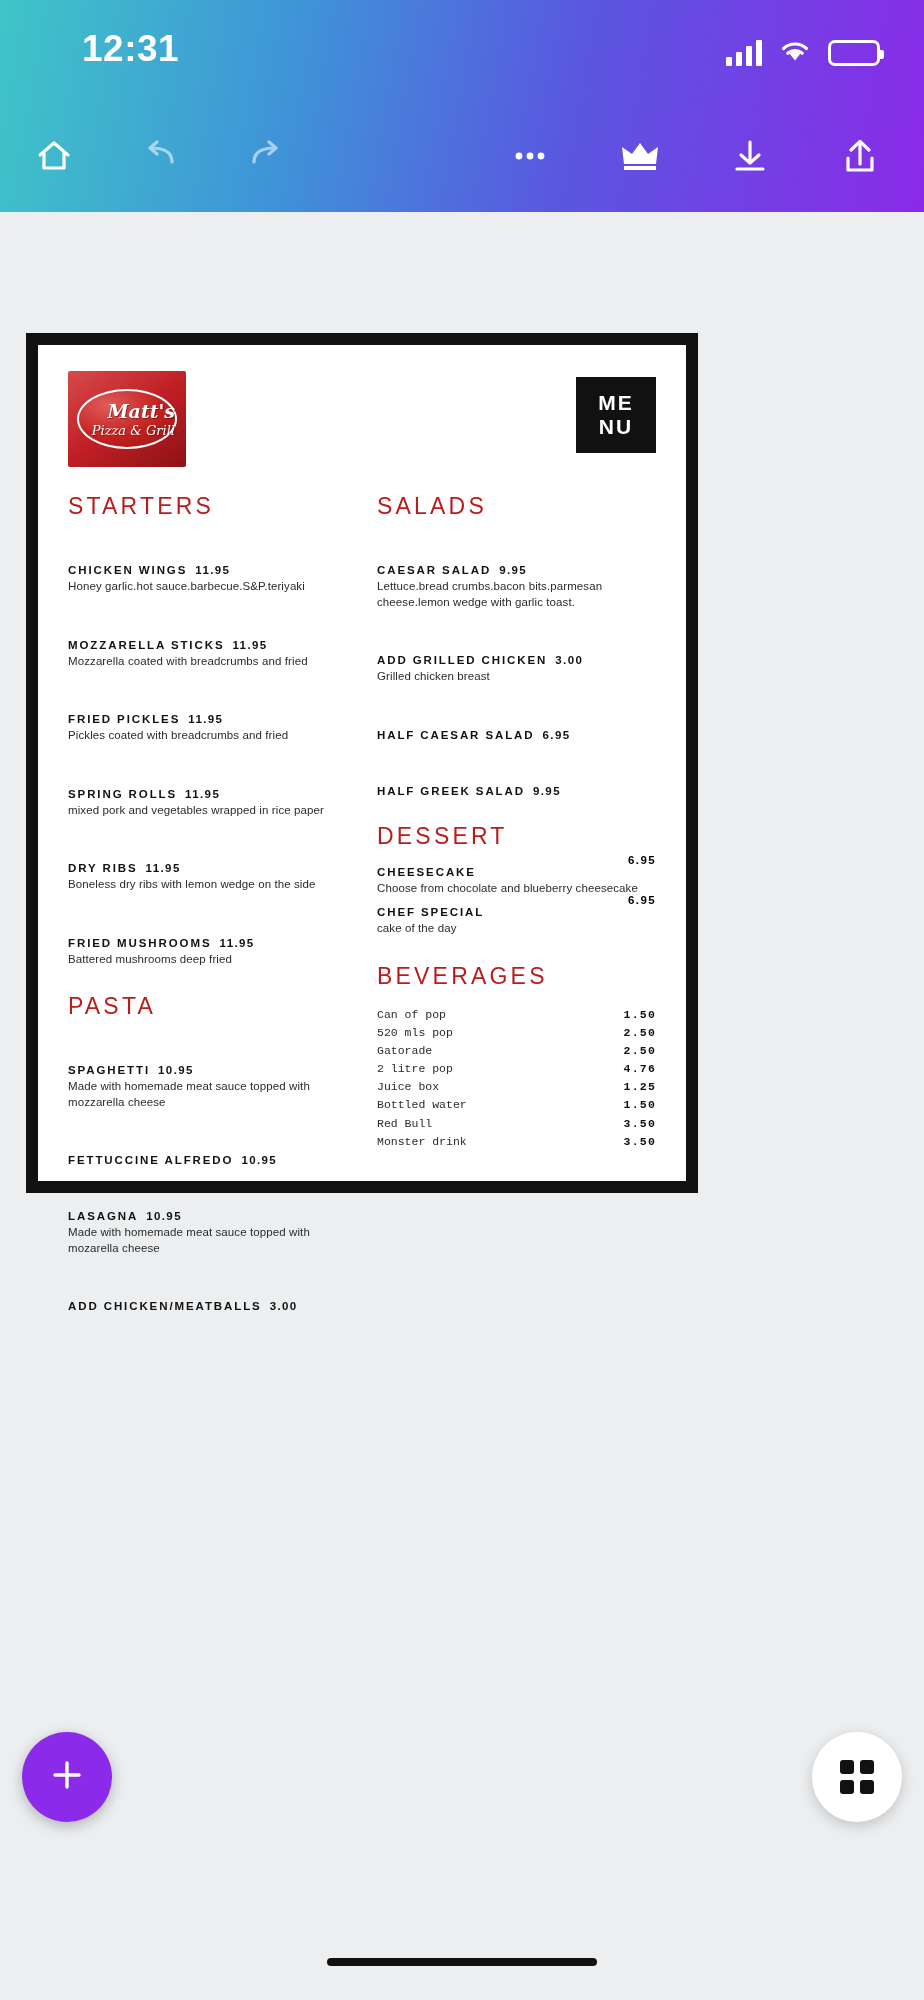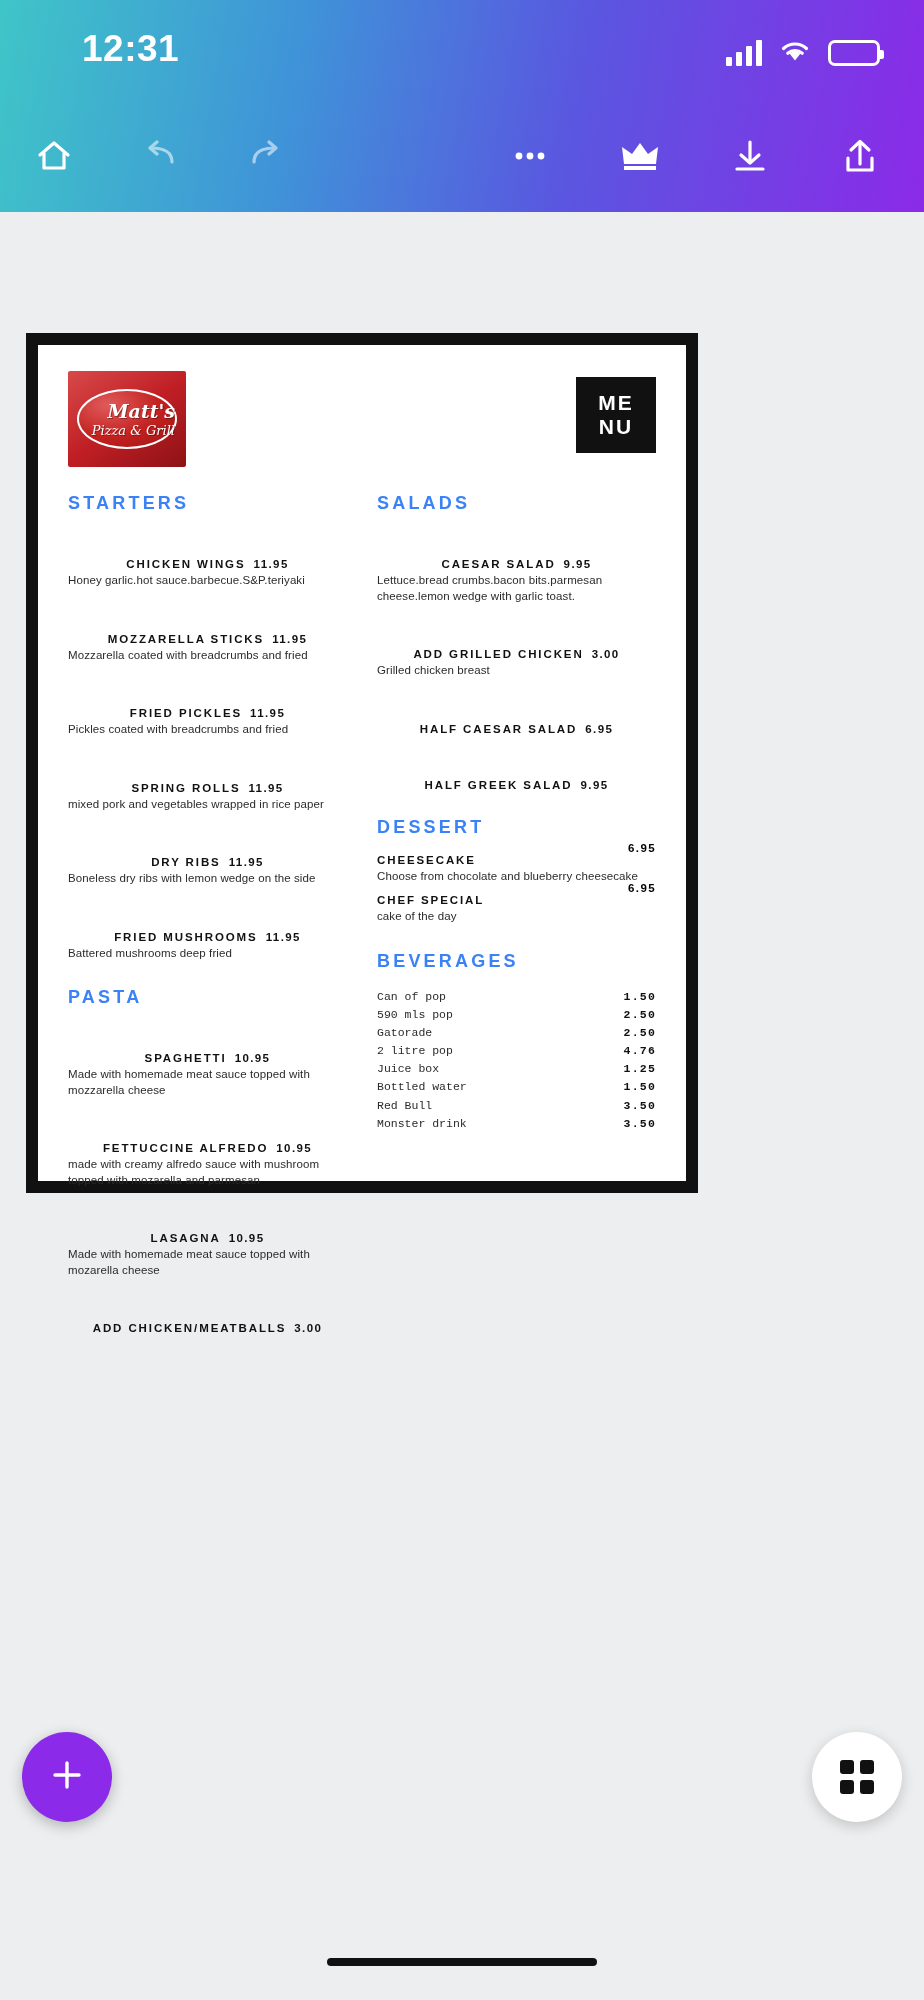"STARTERS" .sect-title { color: #3b82f6 -> #b91c1c; font-size: 18px -> 23px; font-weight: bold -> normal }
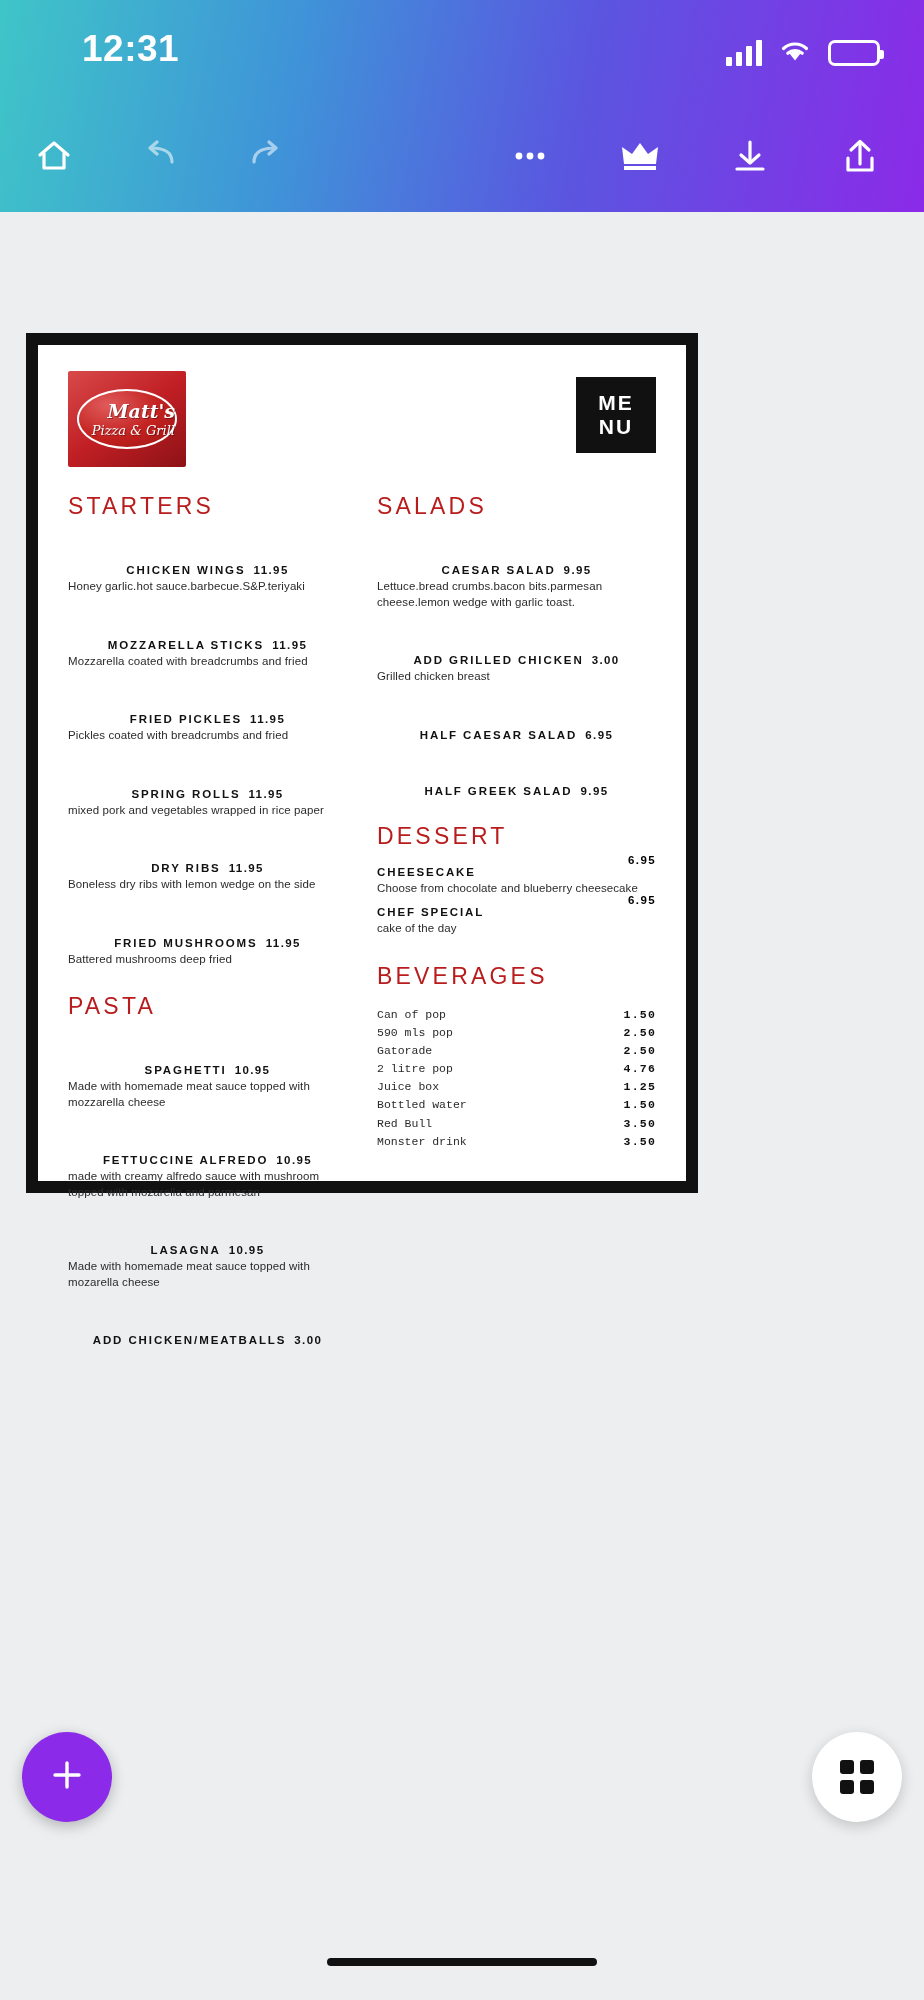"CHICKEN WINGS" .item-row { justify-content: center -> flex-start }
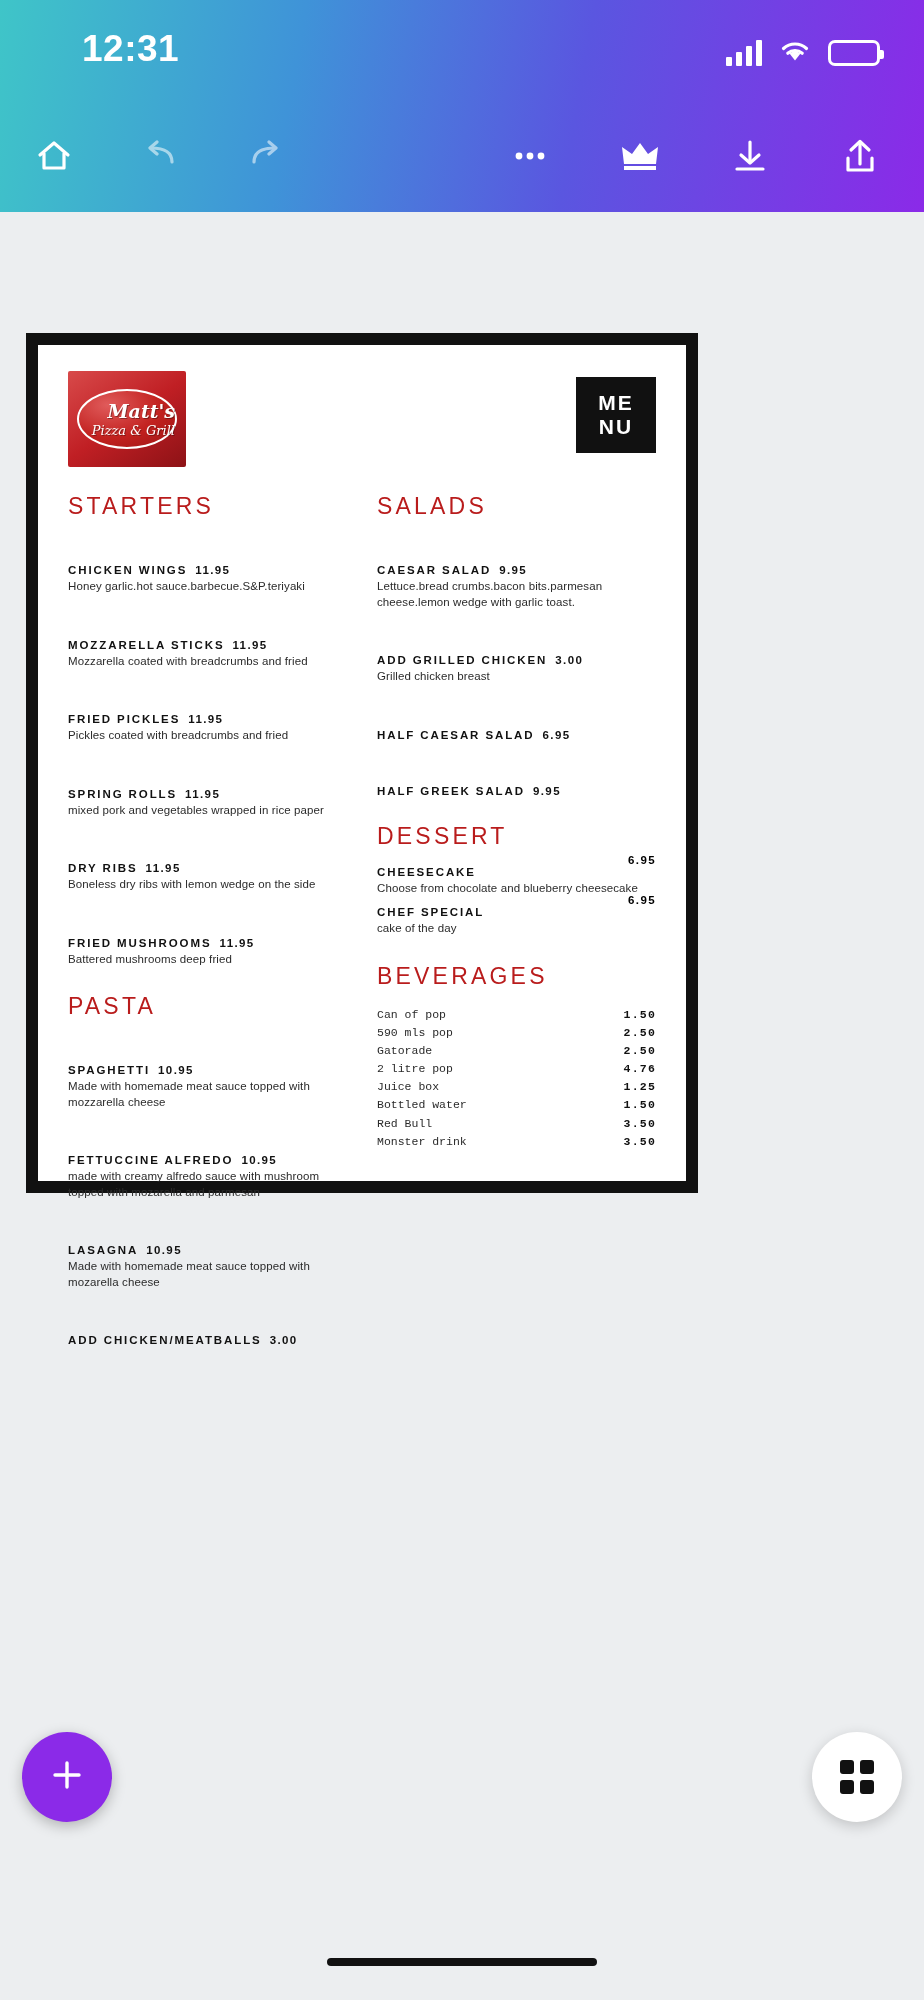"590 mls pop" span { text: 590 -> 520 }
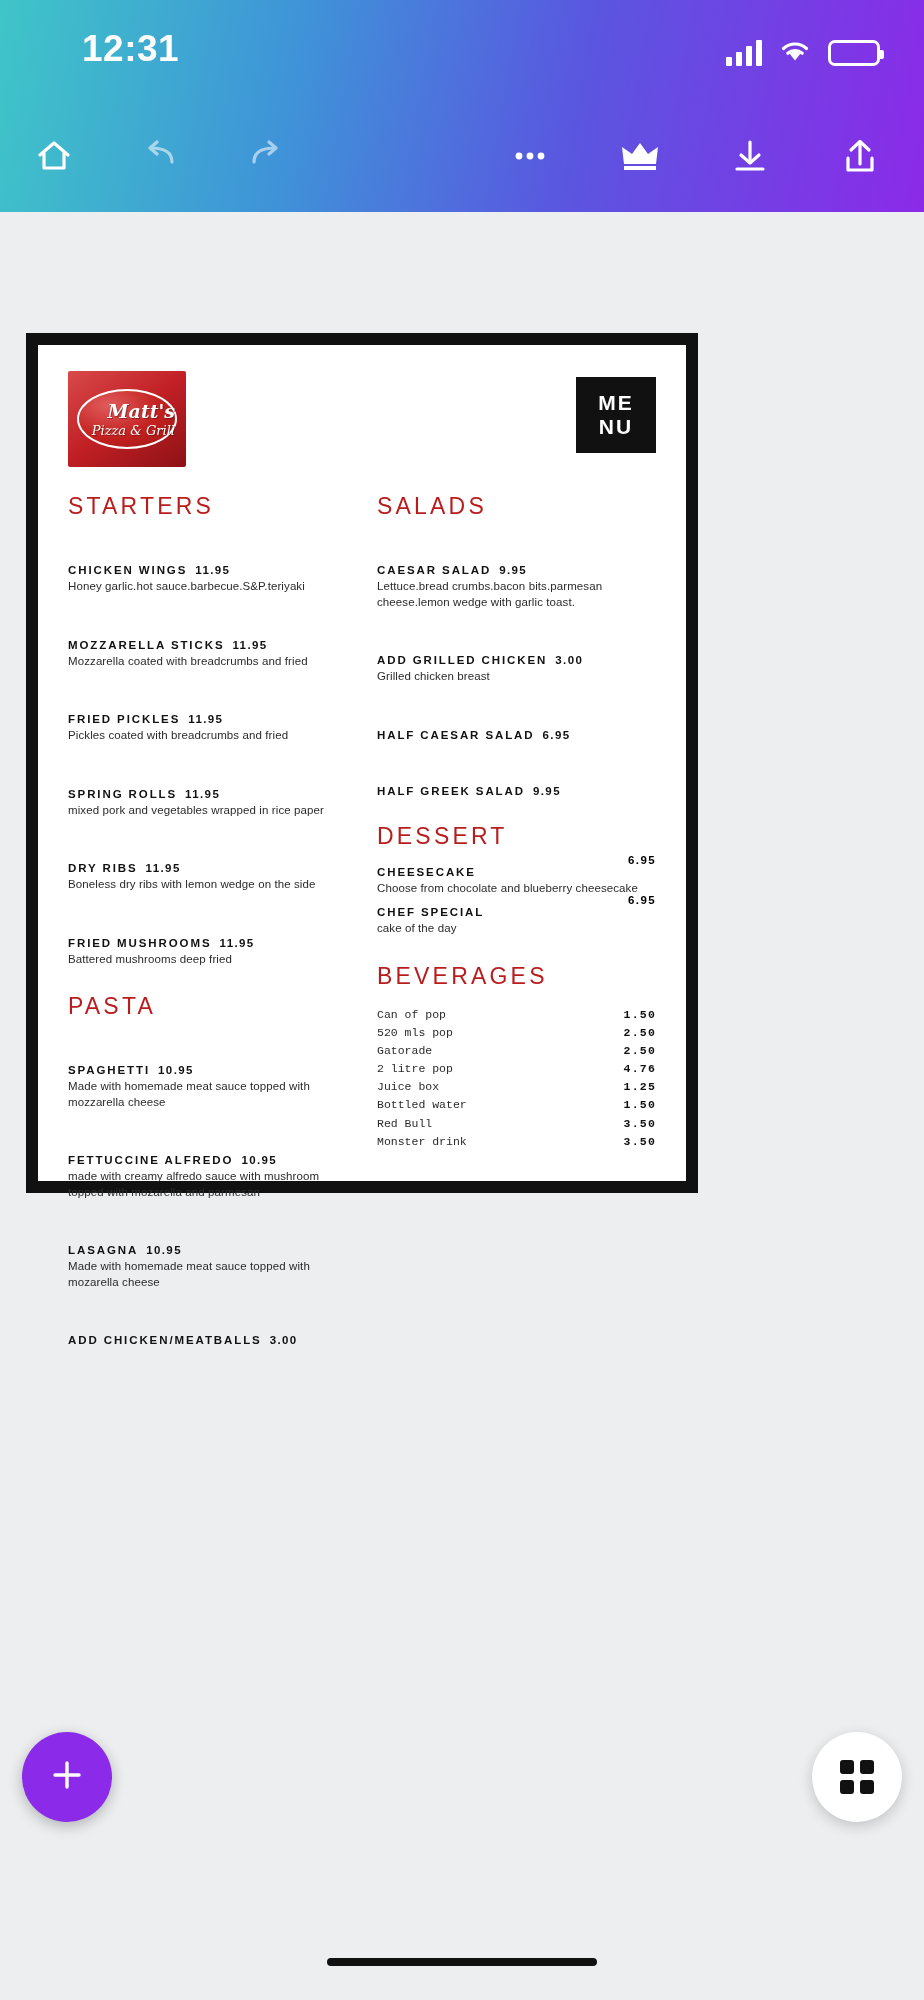"made with creamy alfredo sauce" div.item-desc { html: <div>made with creamy alfredo sauce with mushroom topped with mozarella and parmesan</div> -> none }
